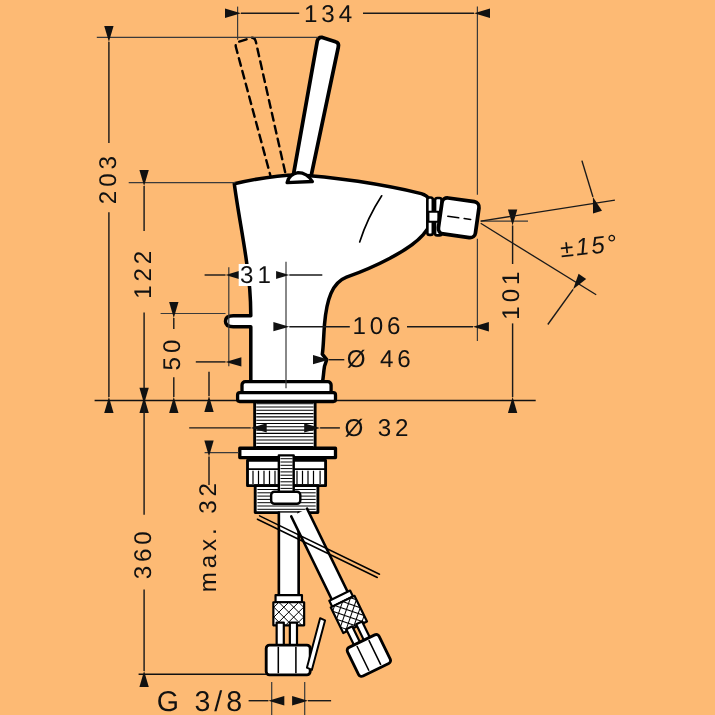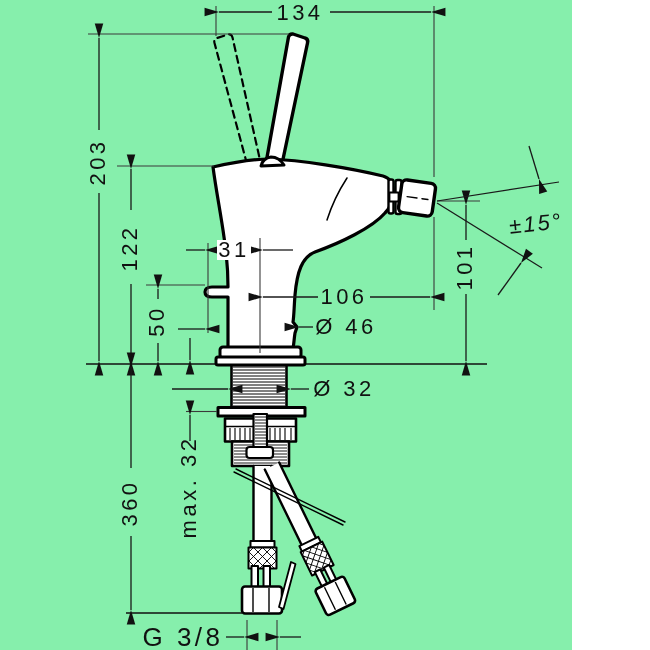"134" #stage { background: #86efac -> #fdba74; width: 572px -> 650px }
